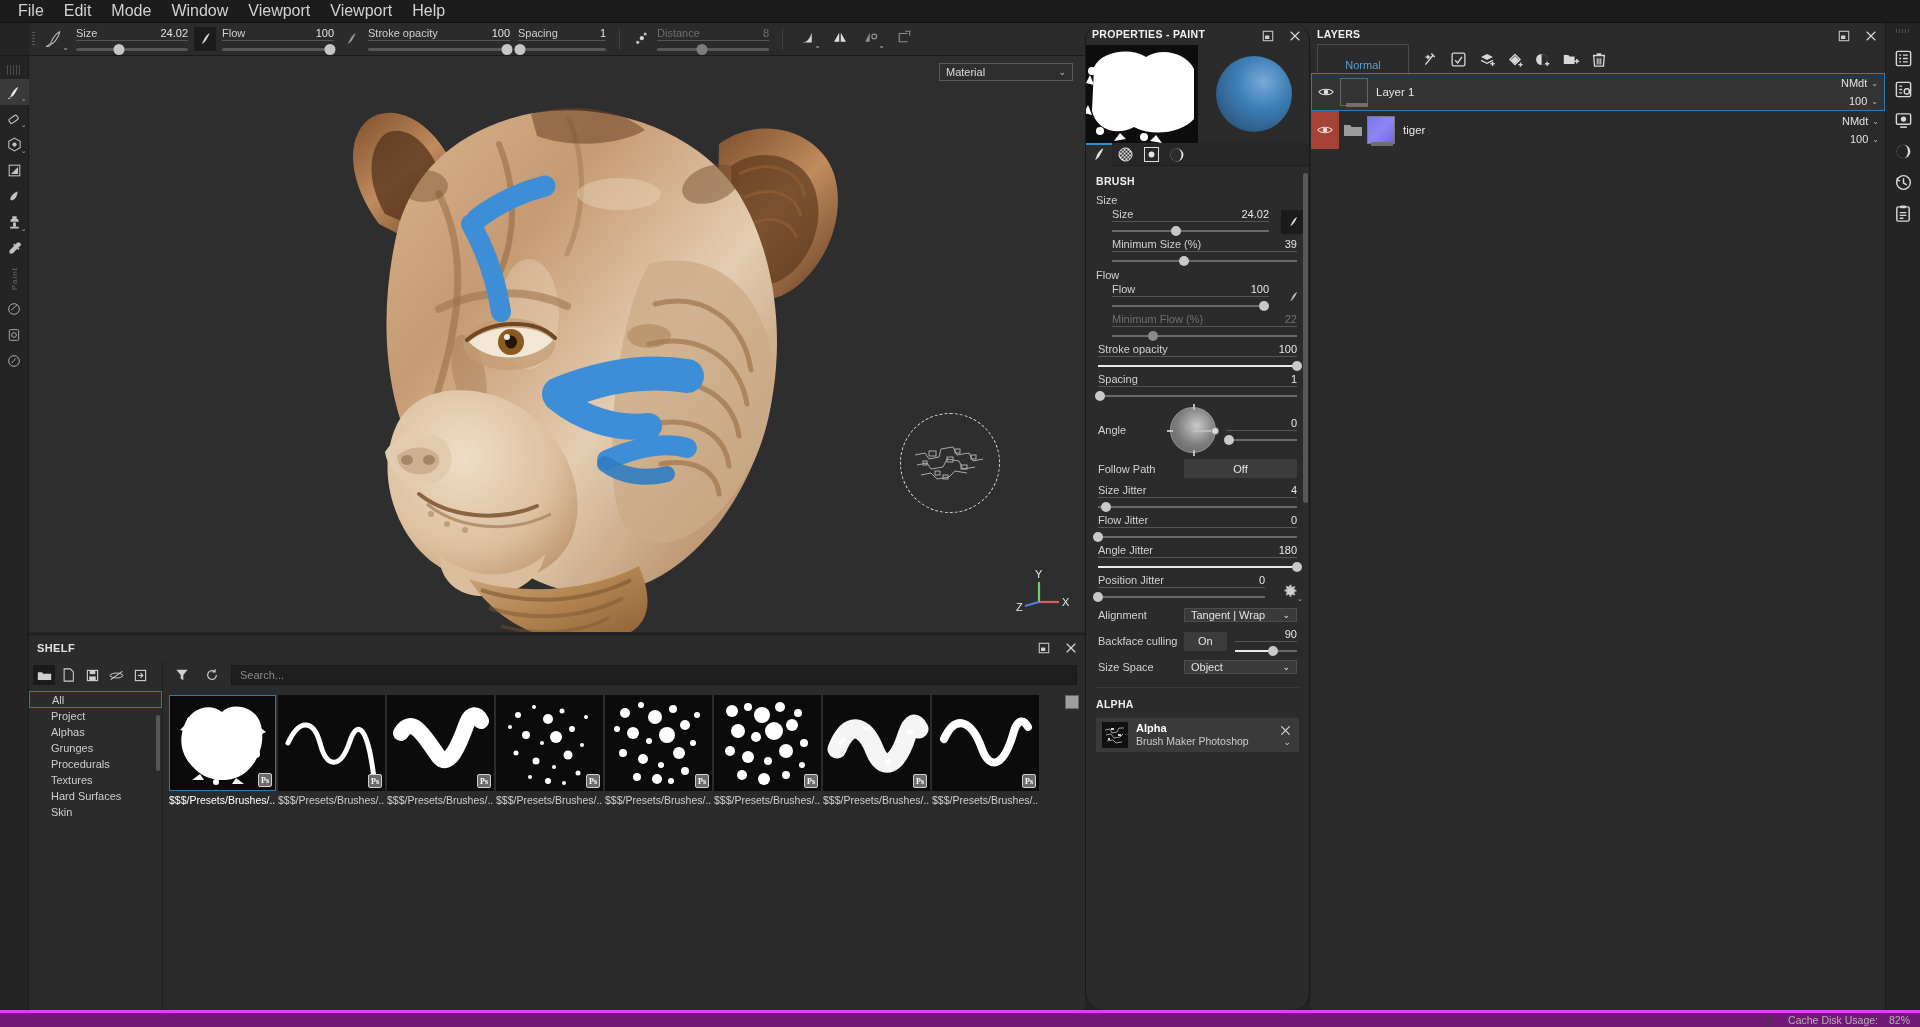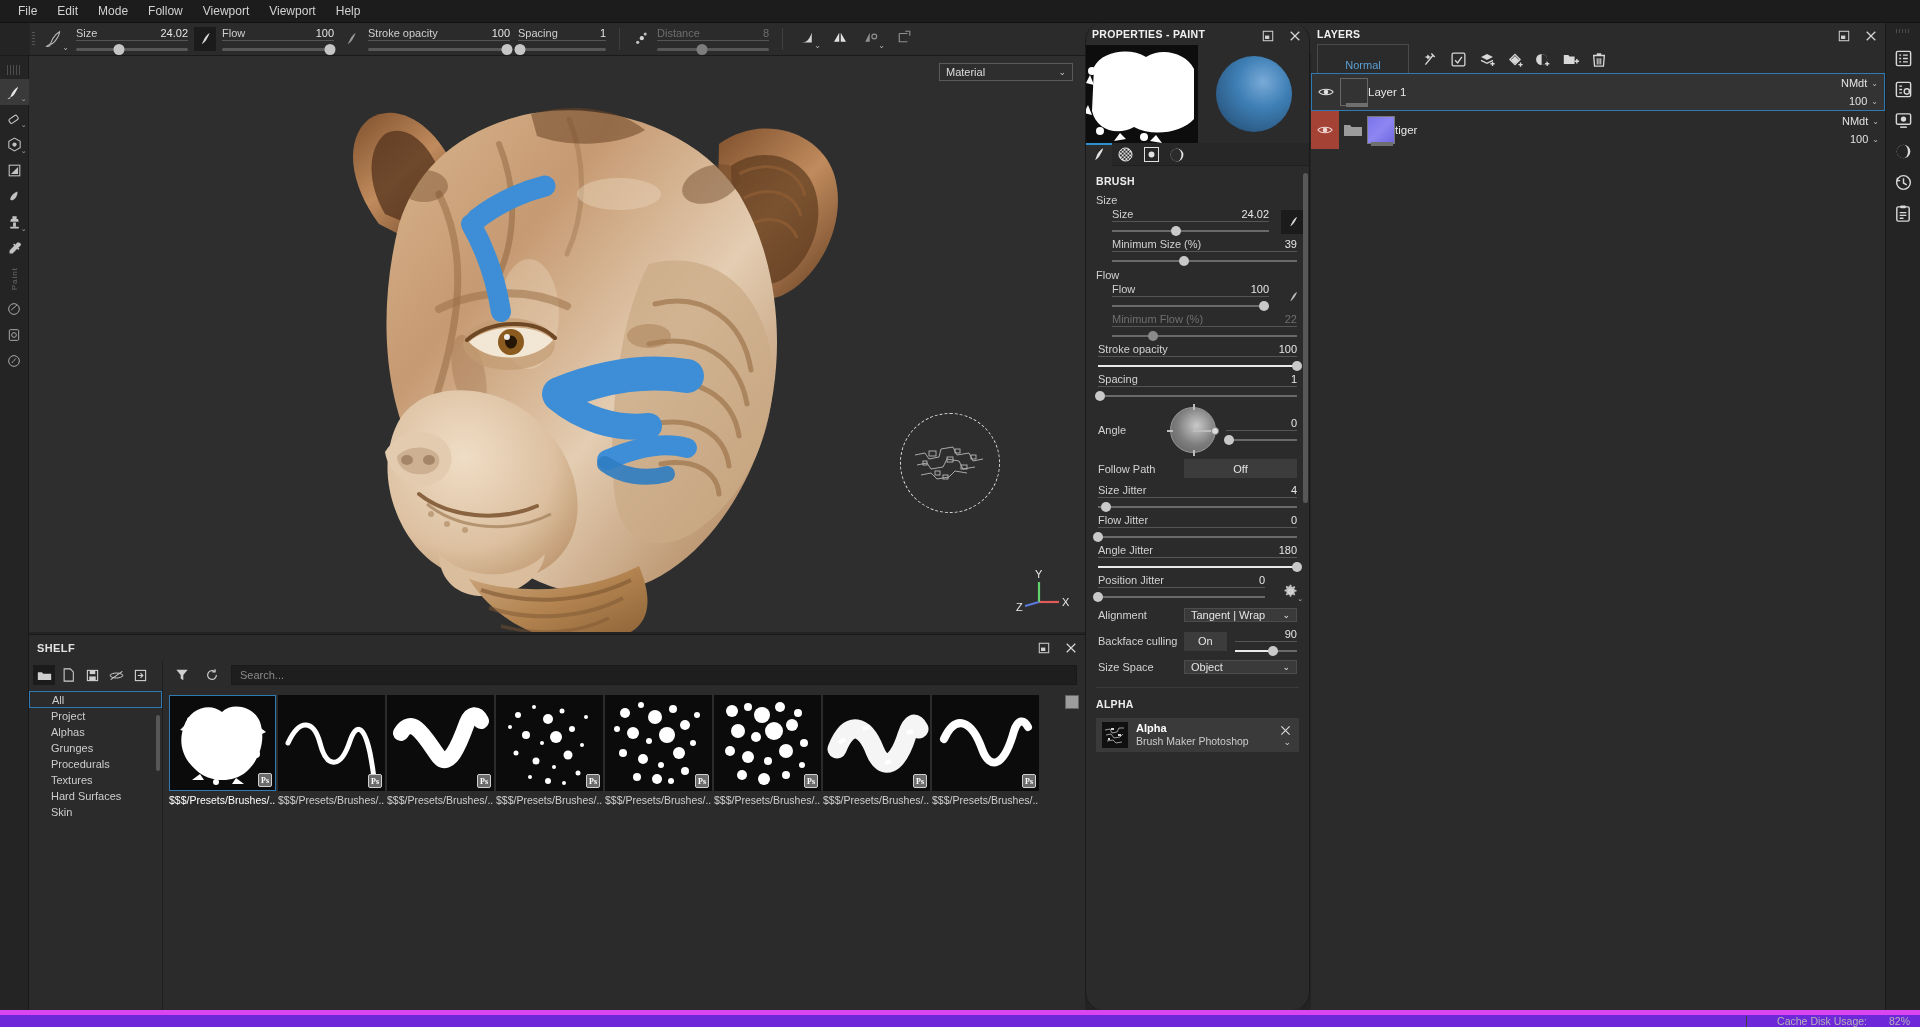"File" .menubar .mi { font-size: 12px -> 16px }
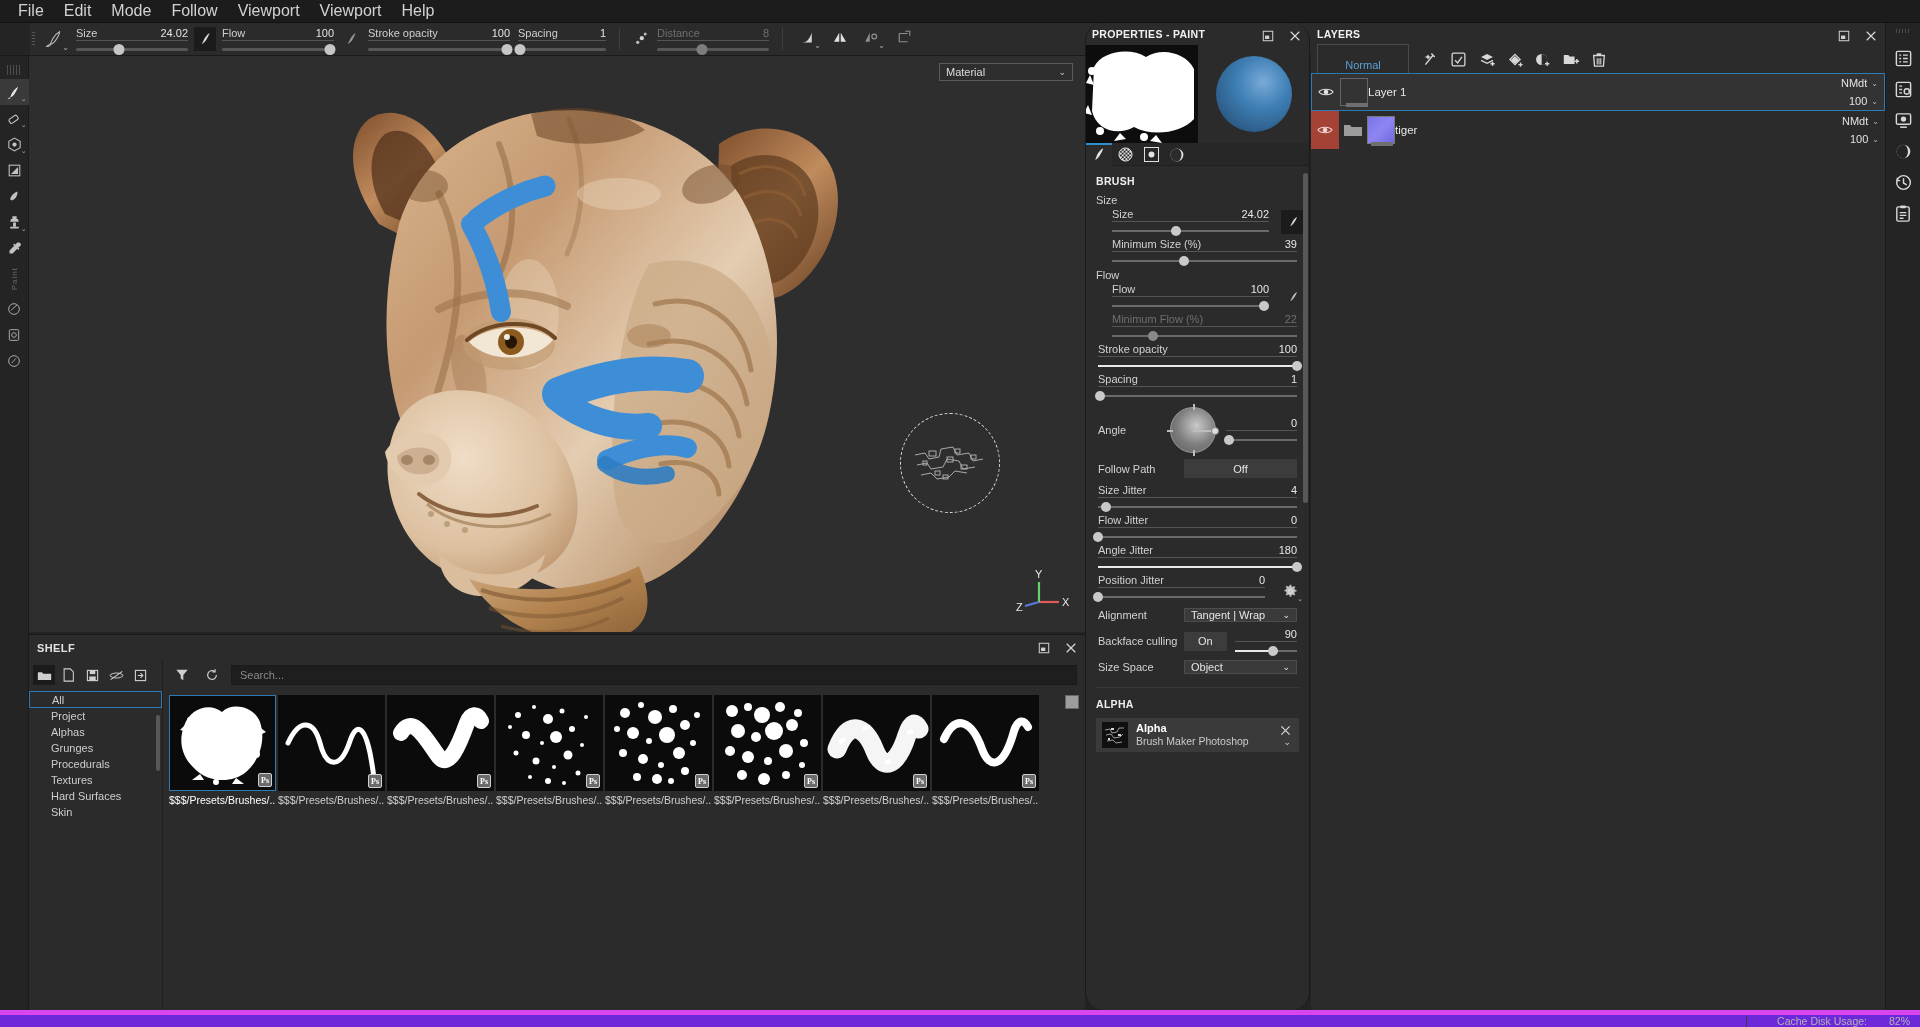"Follow" div.mi { text: Follow -> Window }
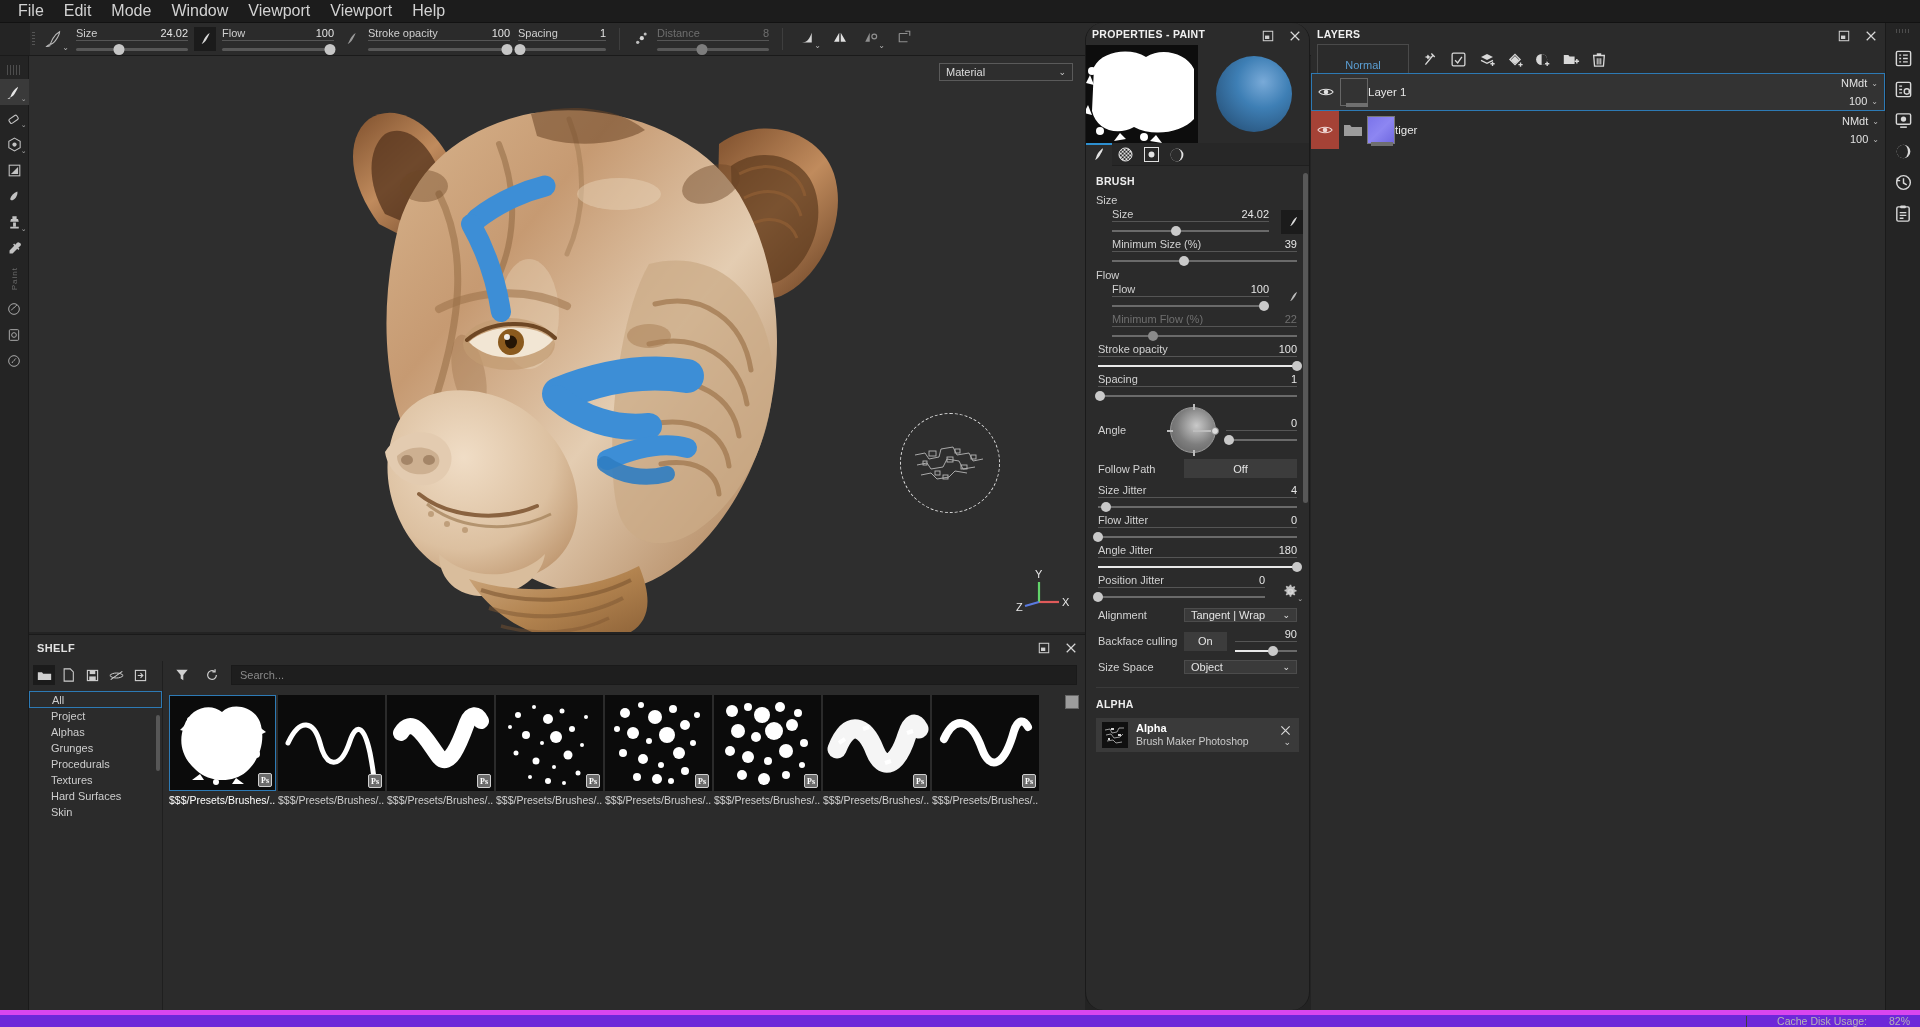"Layer 1" .lname { margin-left: none -> 8px }
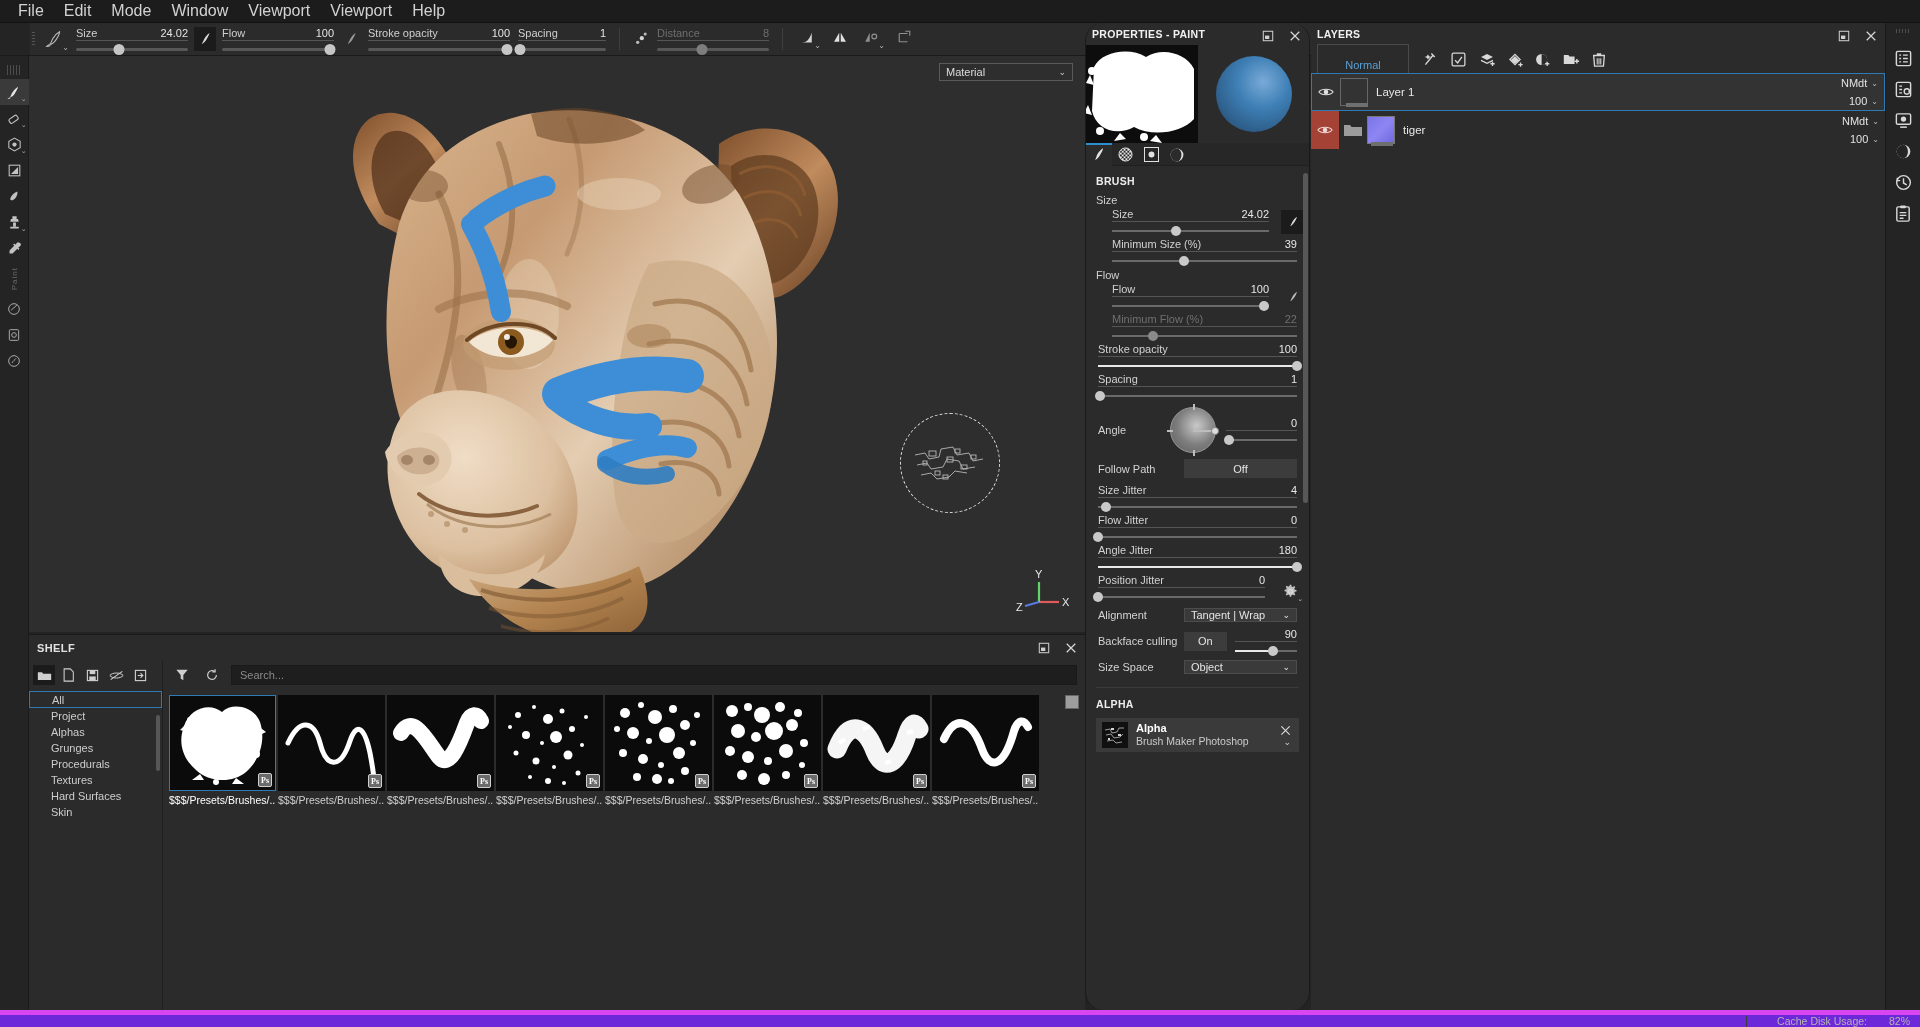"Cache Disk Usage:" .statusbar { background: #6d28d9 -> #701a75; border-top: 5px solid #d946ef -> 3px solid #d946ef; gap: 22px -> 11px }
